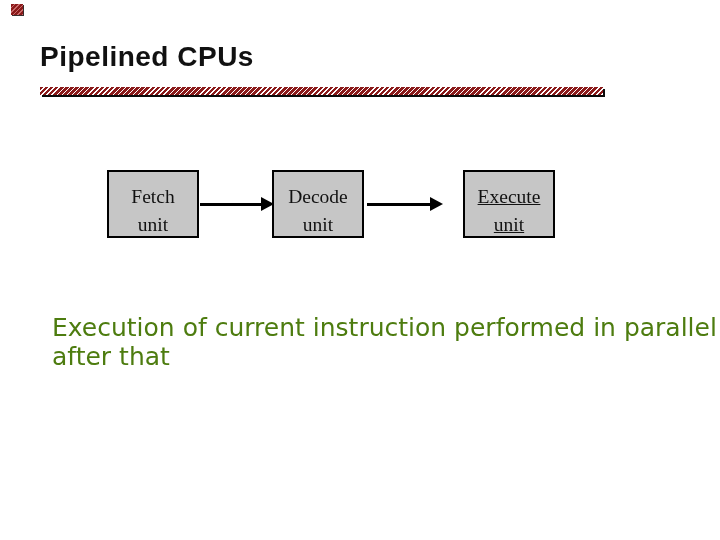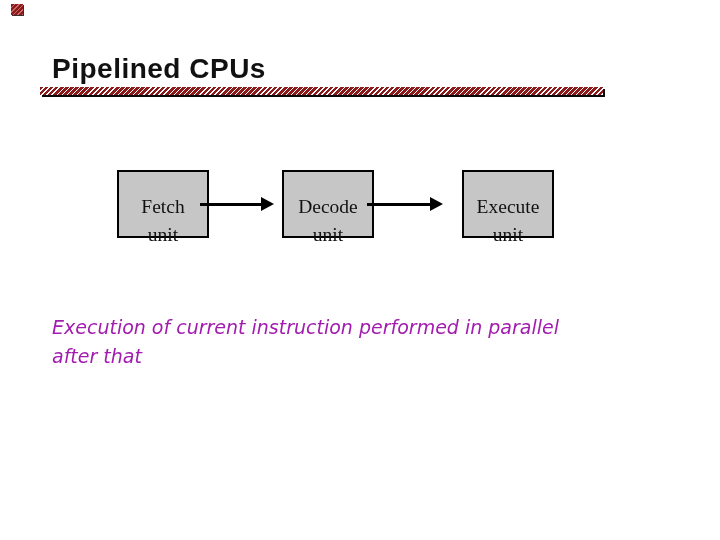"Pipelined CPUs" .title { margin: 12px -> 0 }
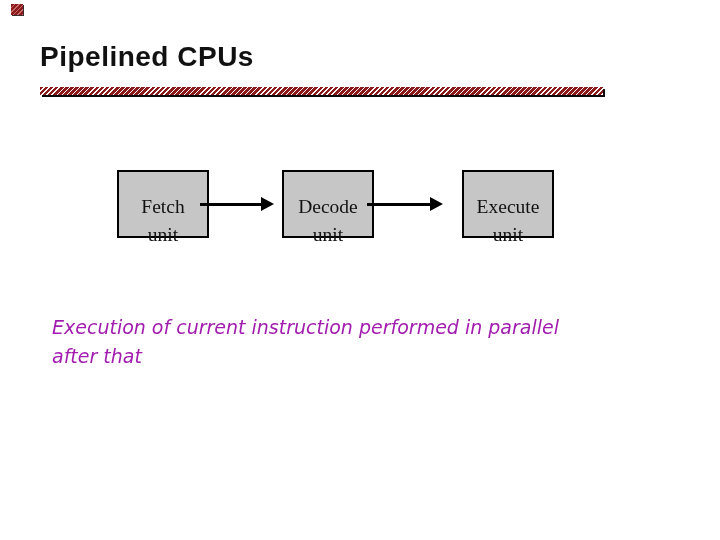"Fetch" .unit-box { margin-left: 10px -> none; padding-top: 21px -> 11px }
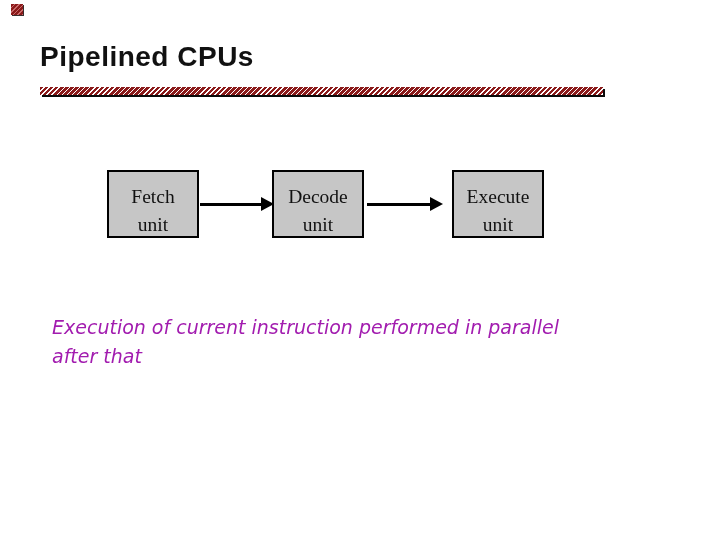"Execute" .box-execute { left: 452px -> 463px; text-decoration: none -> underline }
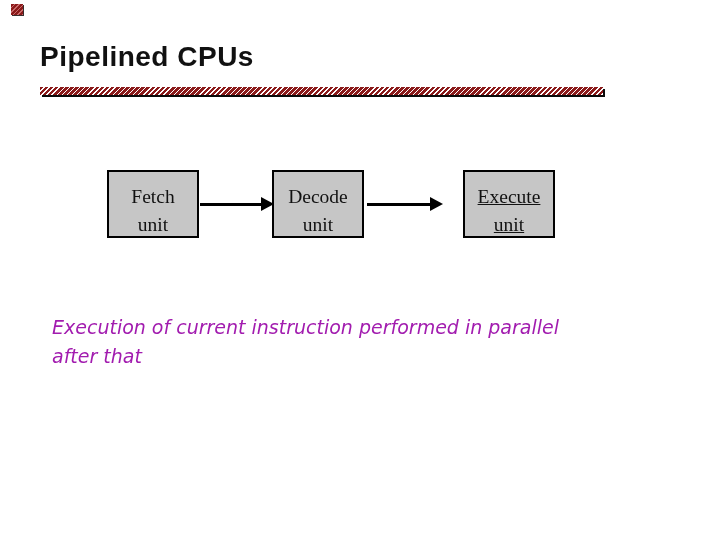"Execution of current instruction" .body-text { color: #a21caf -> #4d7c0f; font-size: 19px -> 25px; font-style: italic -> none }
